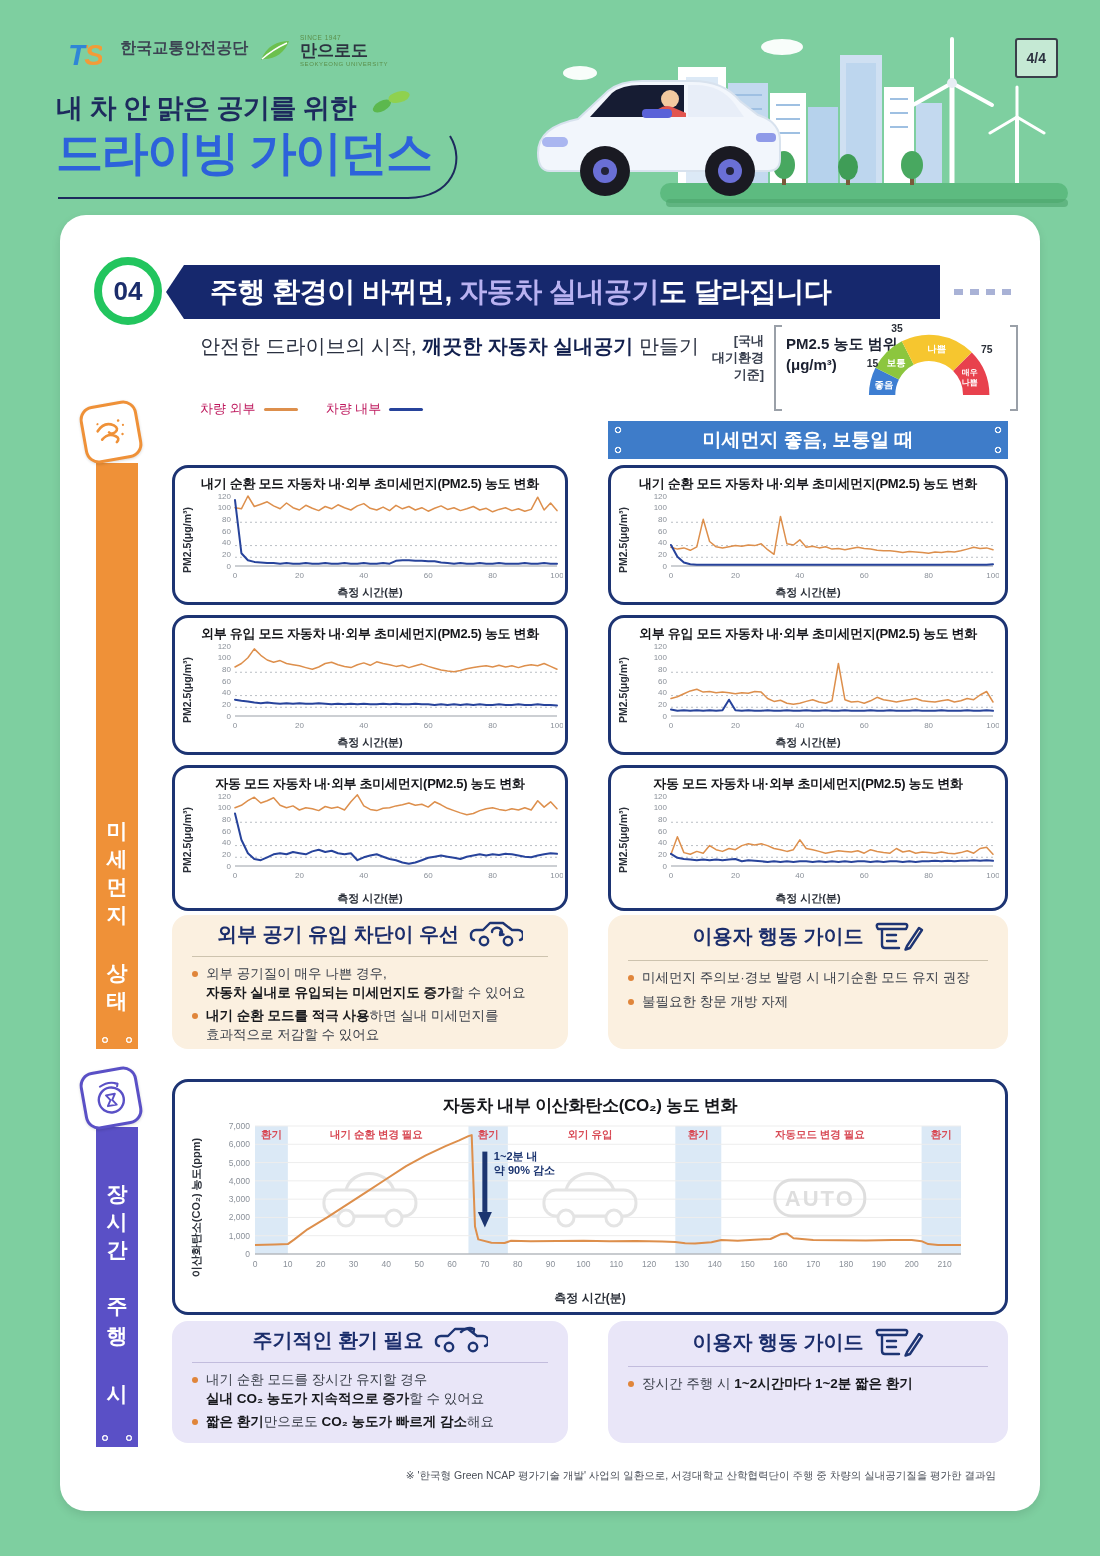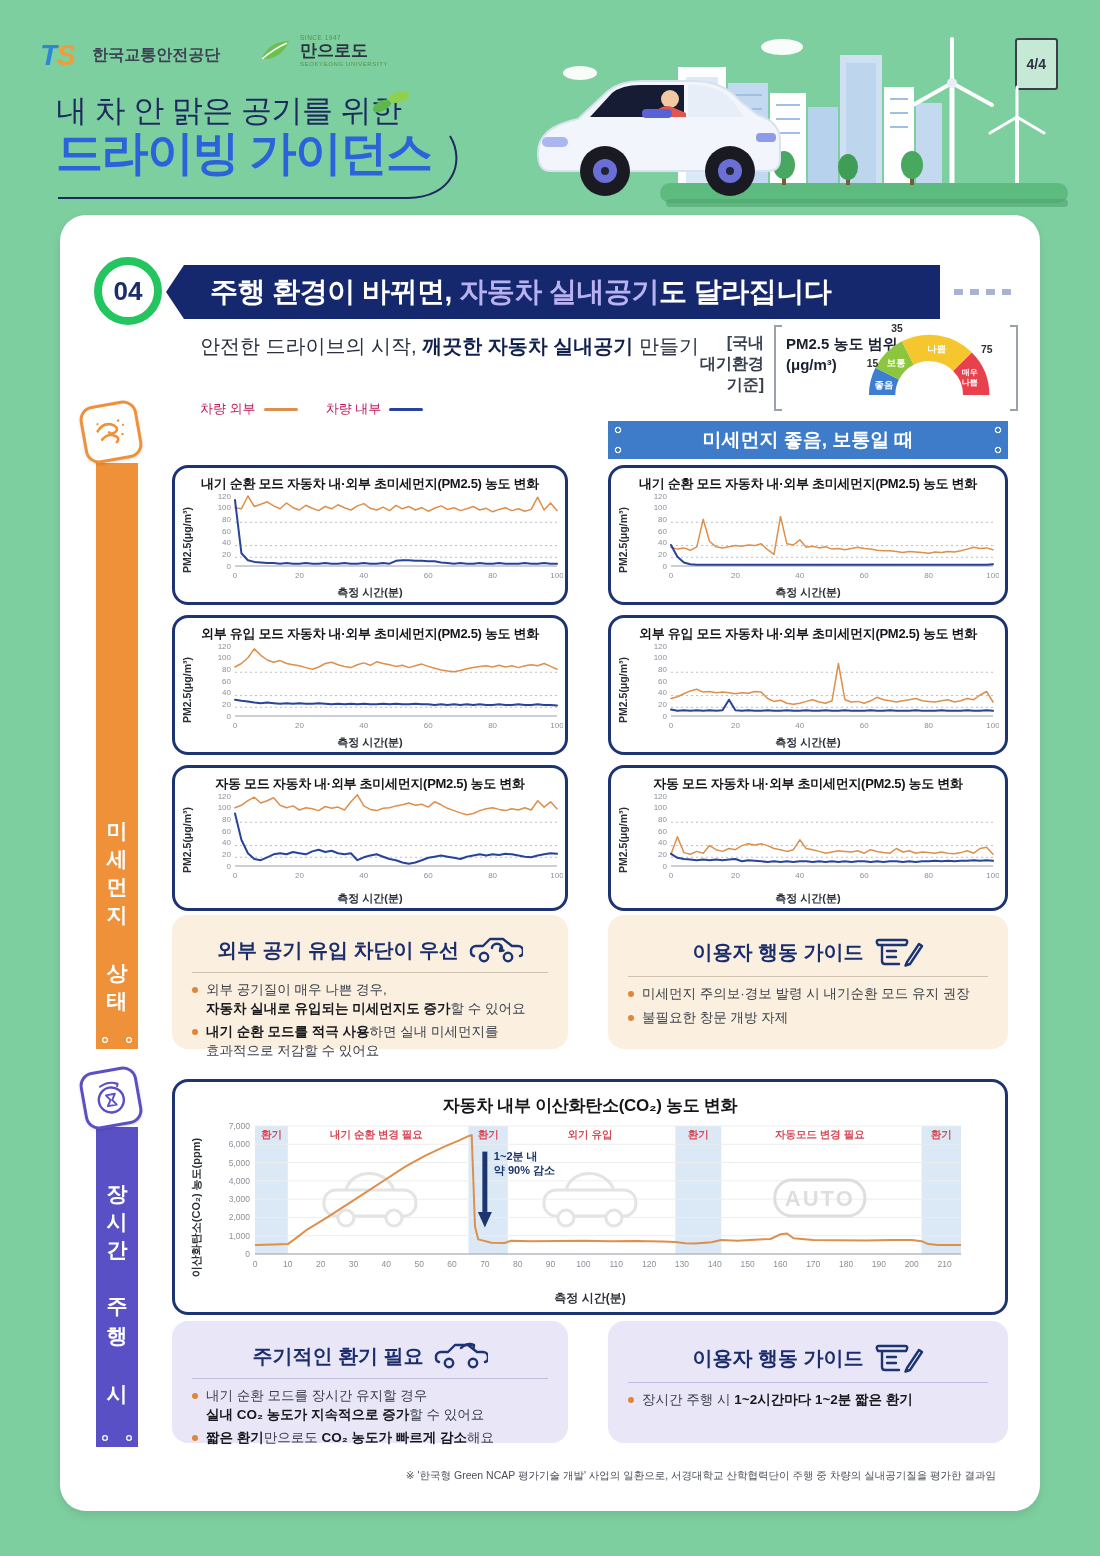"TS" .ts-logo { align-items: center -> flex-start; left: 40px -> 68px }
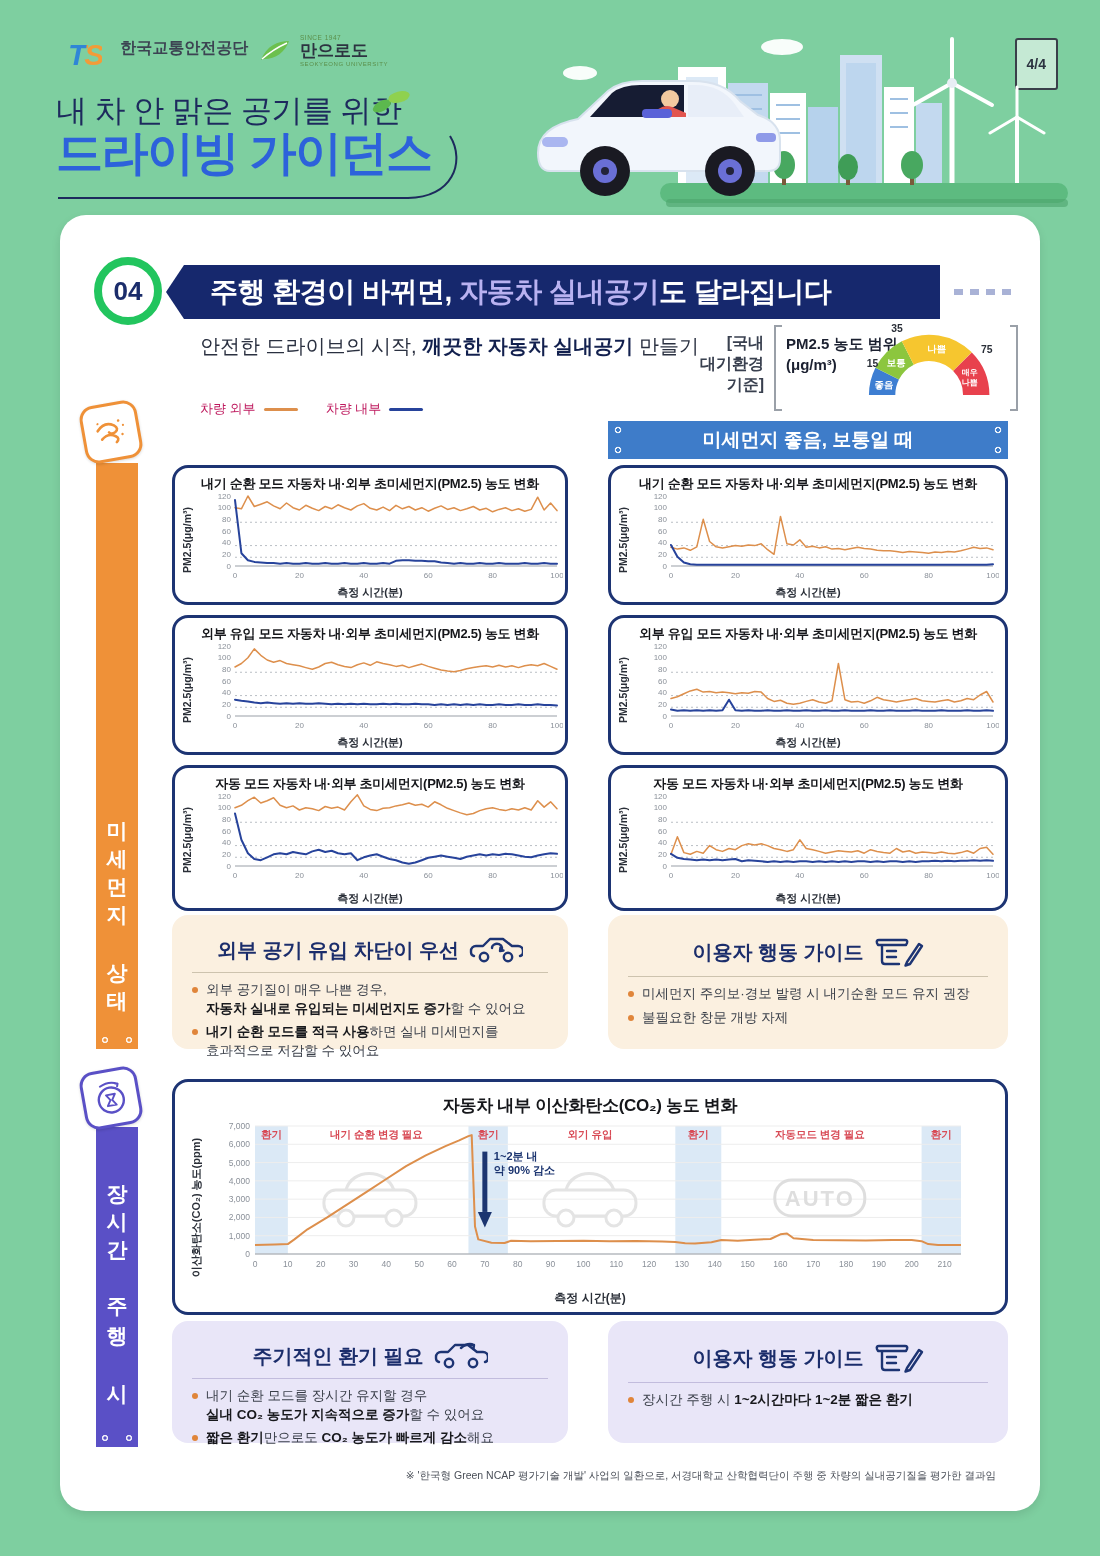"4/4" .page-badge { padding: 16px 10px -> 10px 10px }
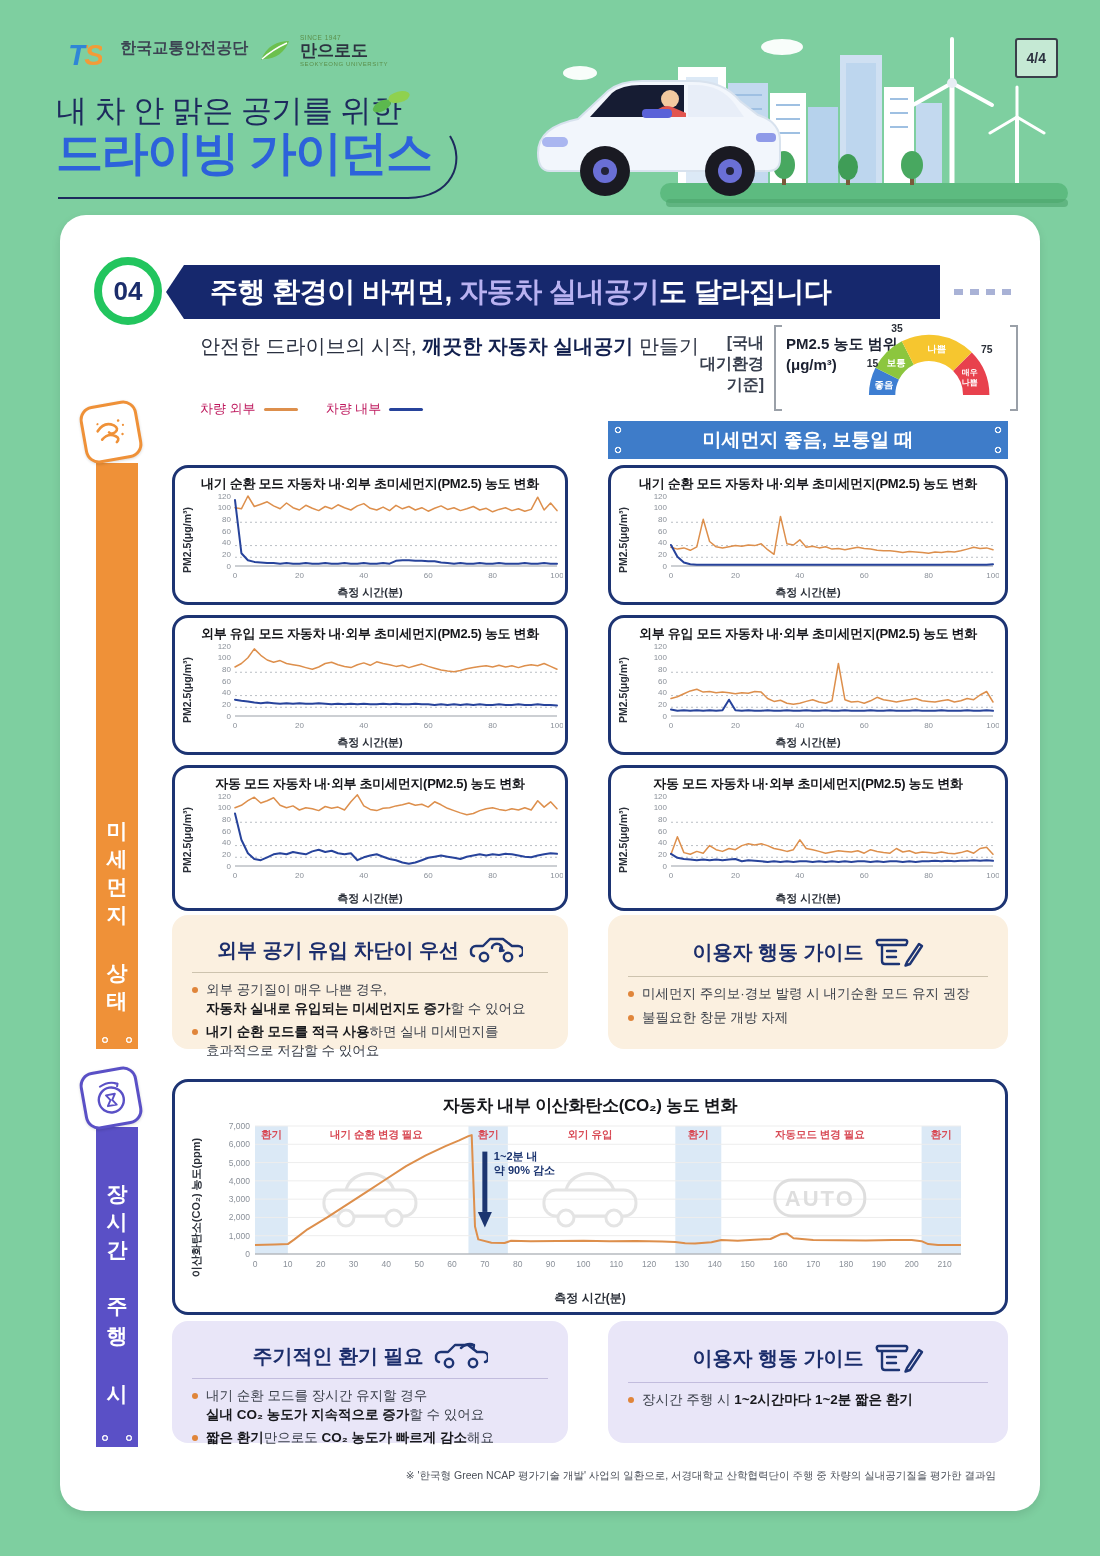"내 차 안 맑은 공기를" .title1 { font-size: 31px -> 27px; font-weight: normal -> bold }
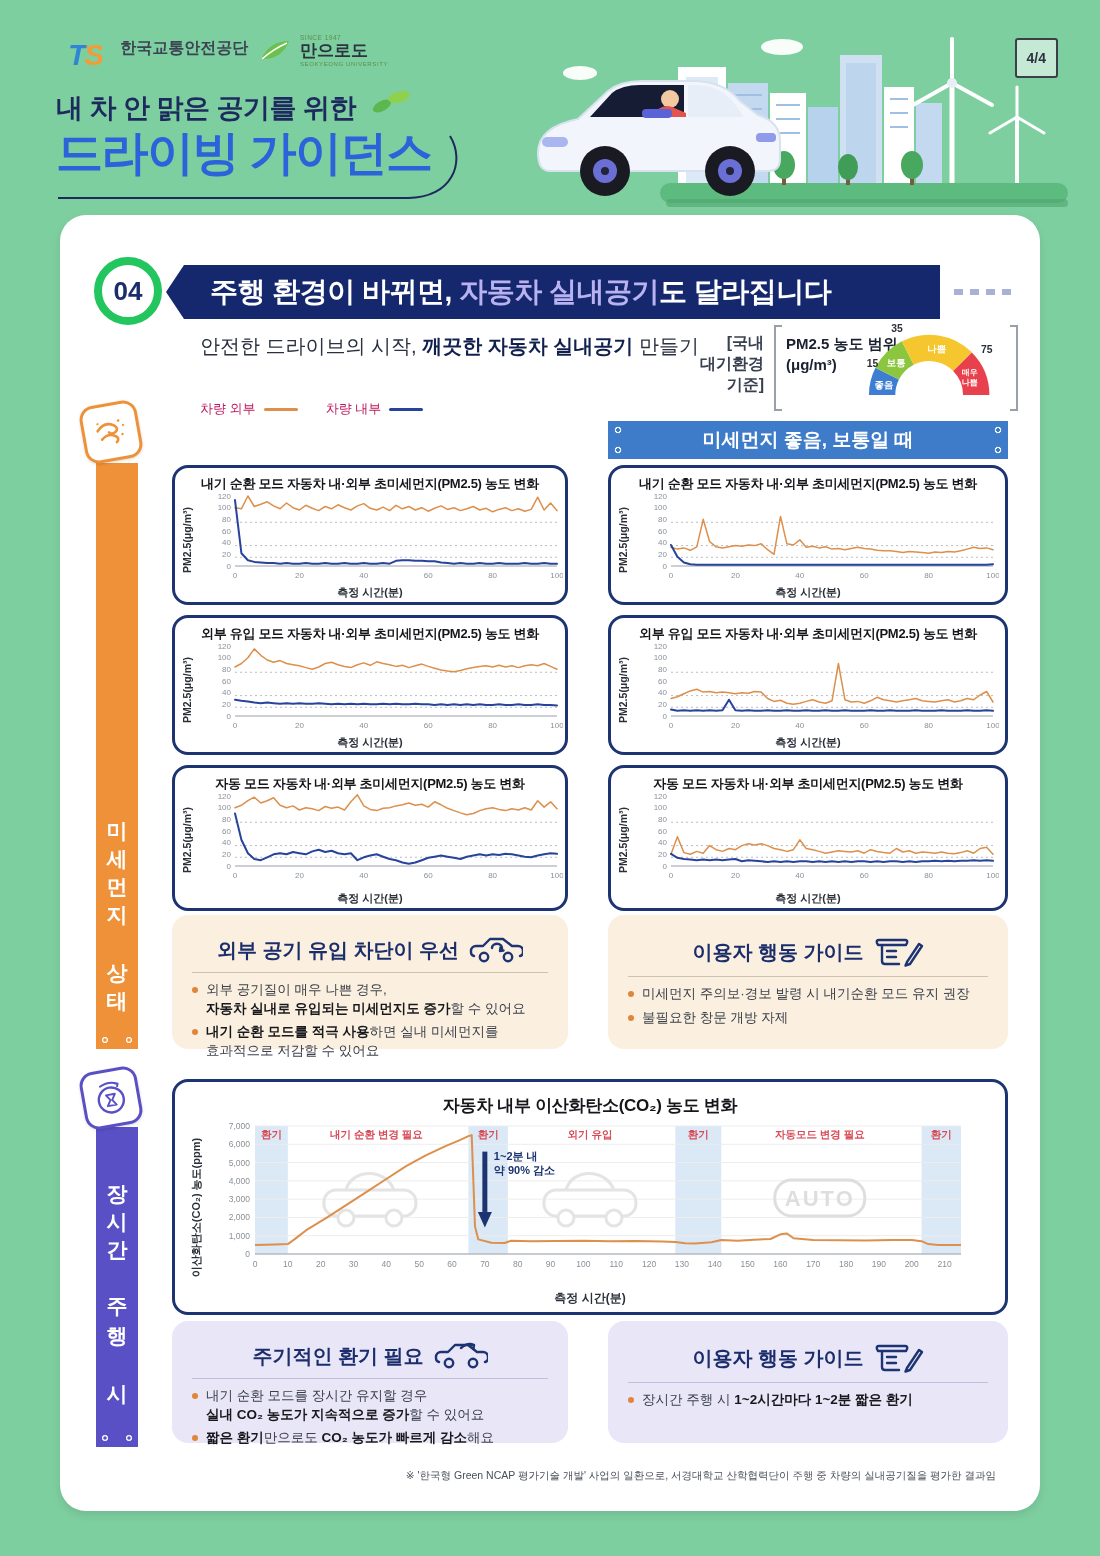"[국내" .criteria { font-size: 16px -> 13px }
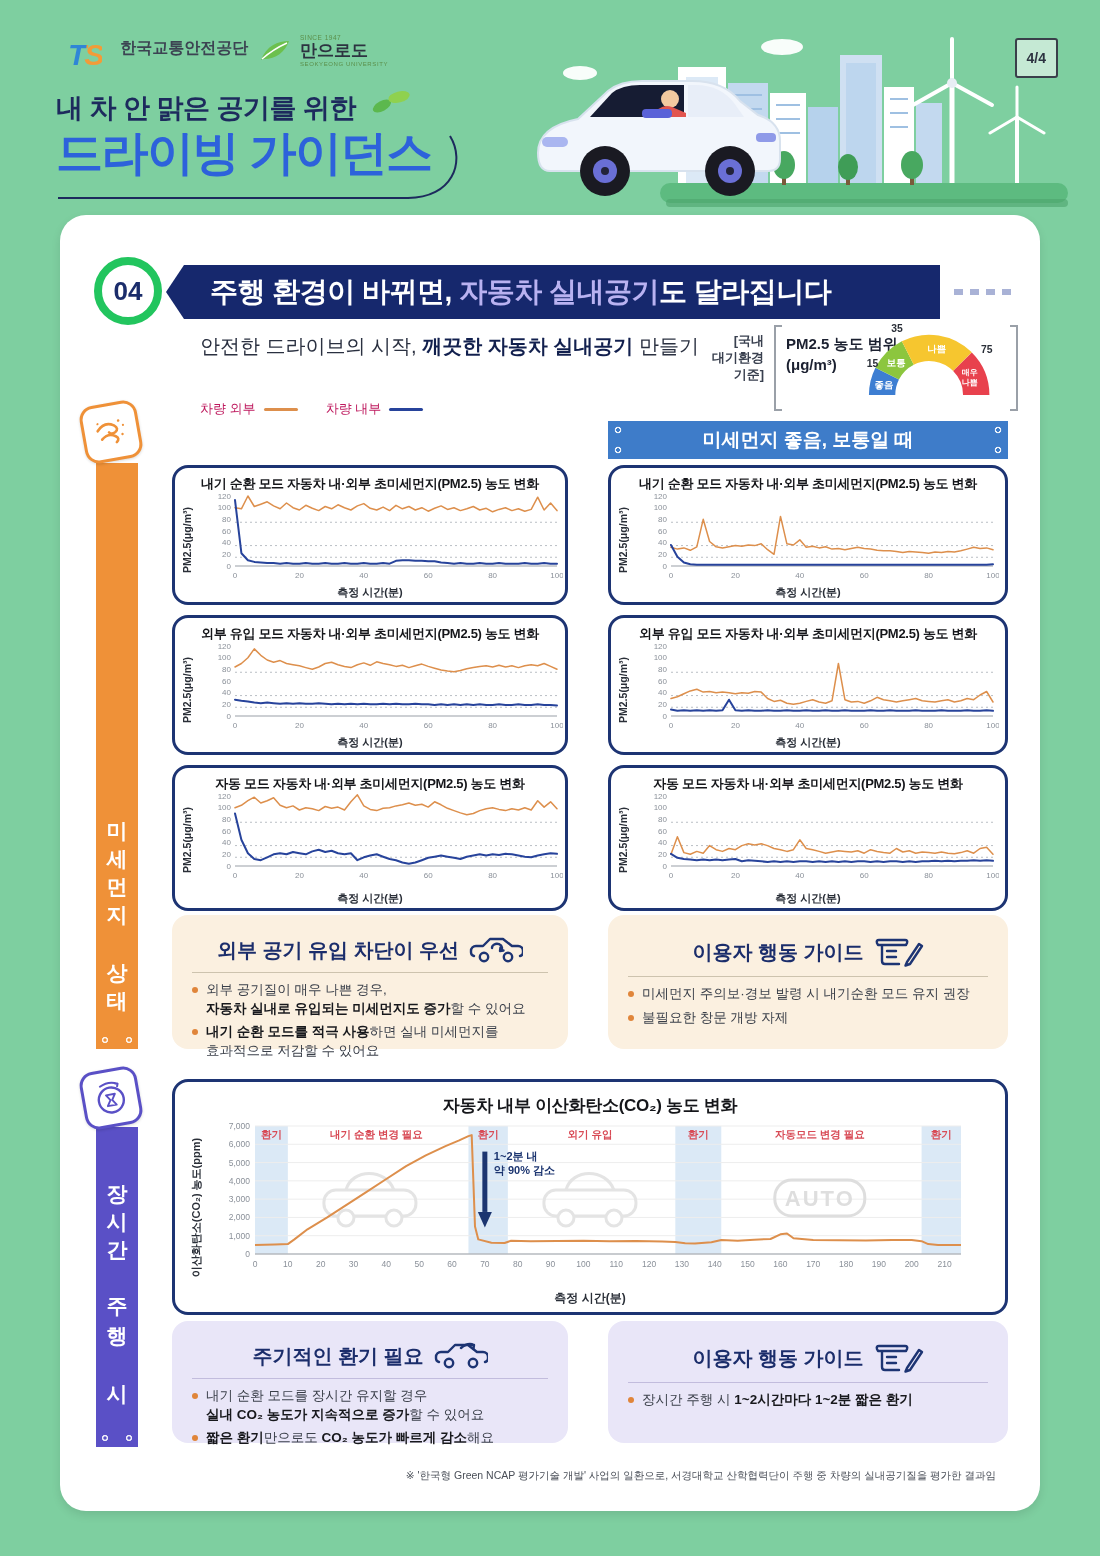"외부 공기 유입 차단이 우선" .callout { padding: 20px 18px 8px -> 4px 18px 8px }
